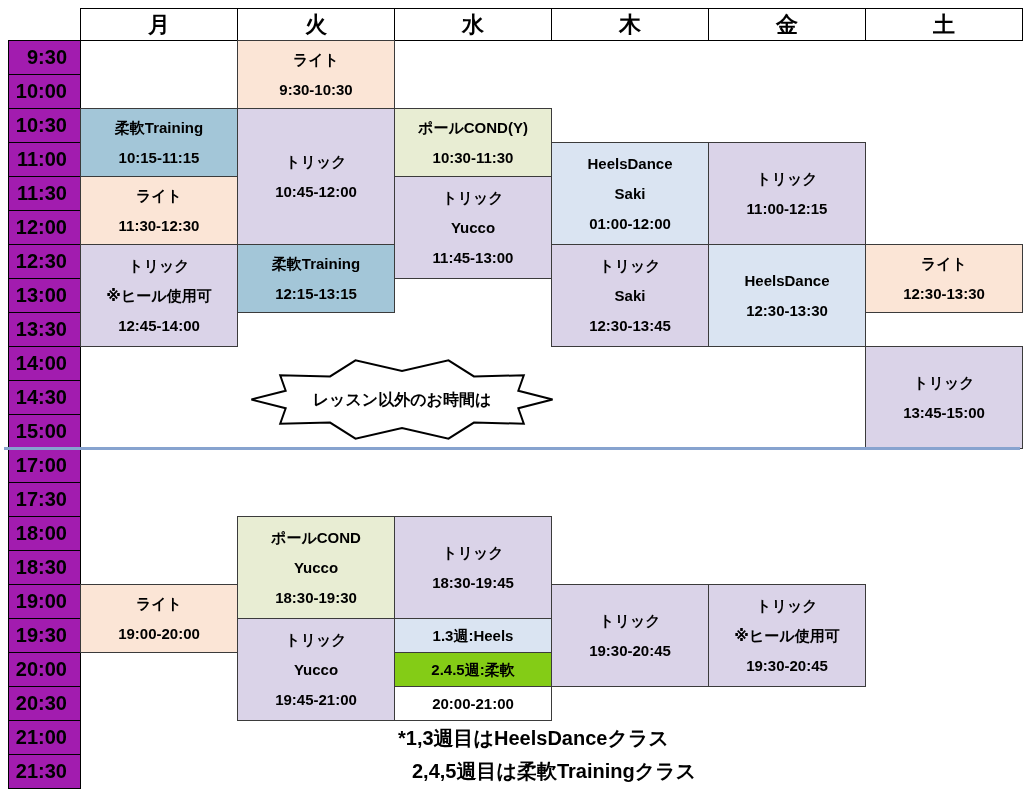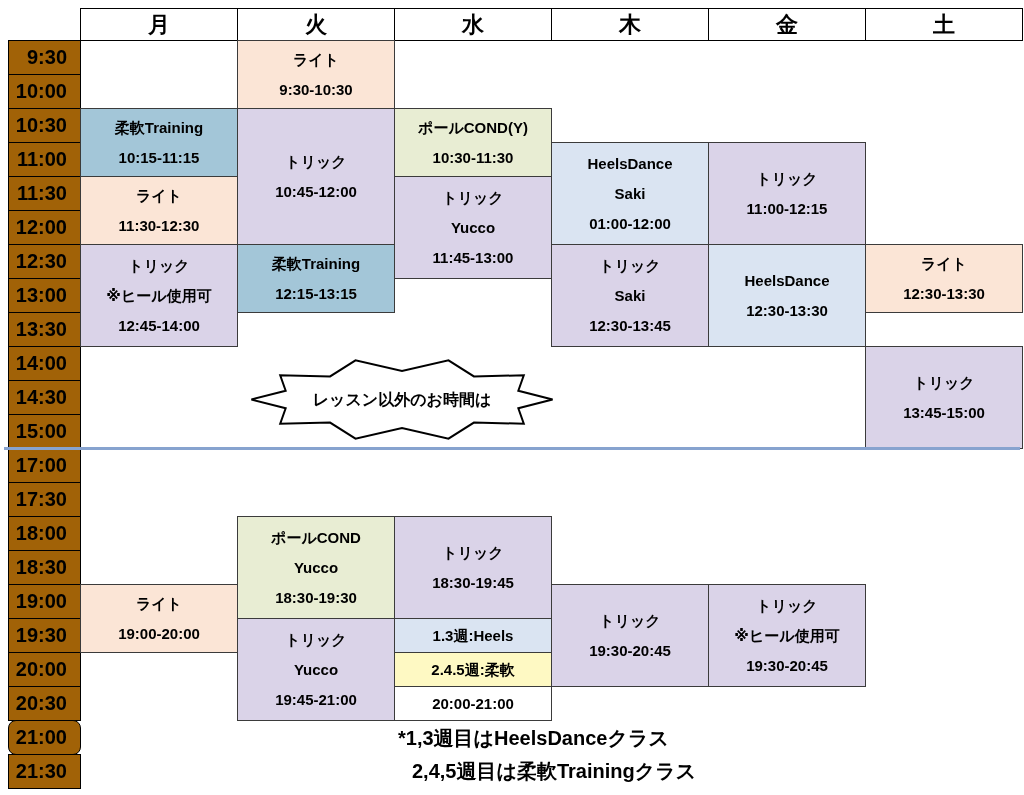"9:30" .time-cell { background: #a16207 -> #a21caf }
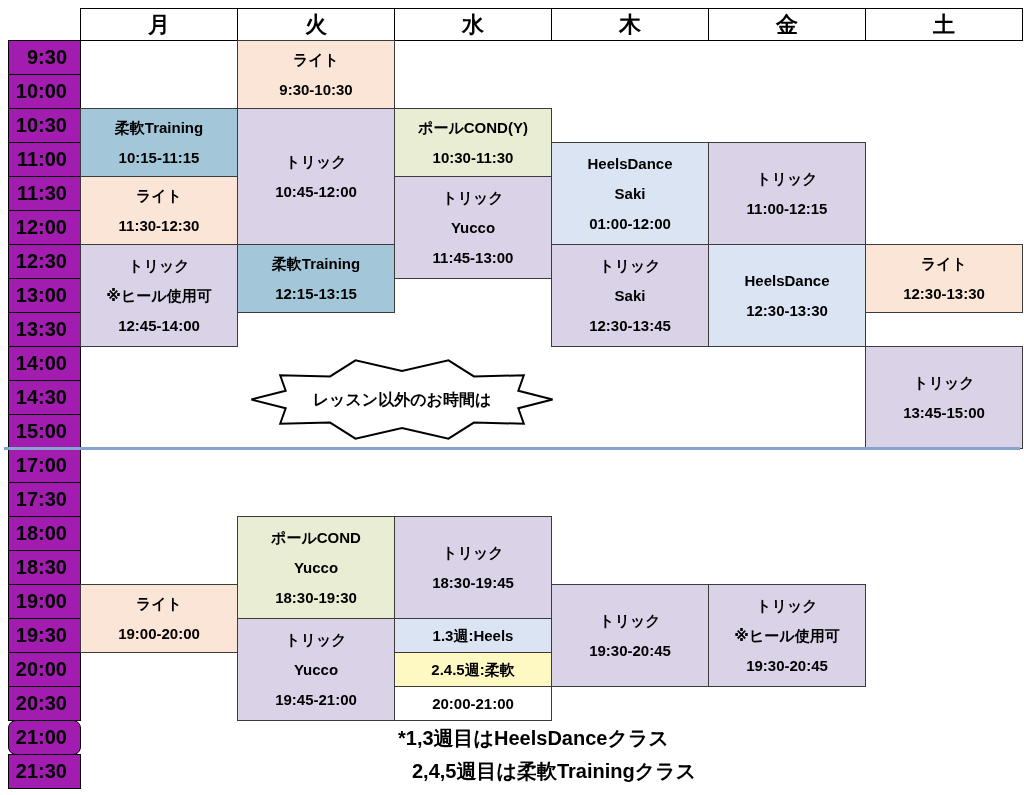"2.4.5週:柔軟" div.block { background: #fef9c3 -> #84cc16 }
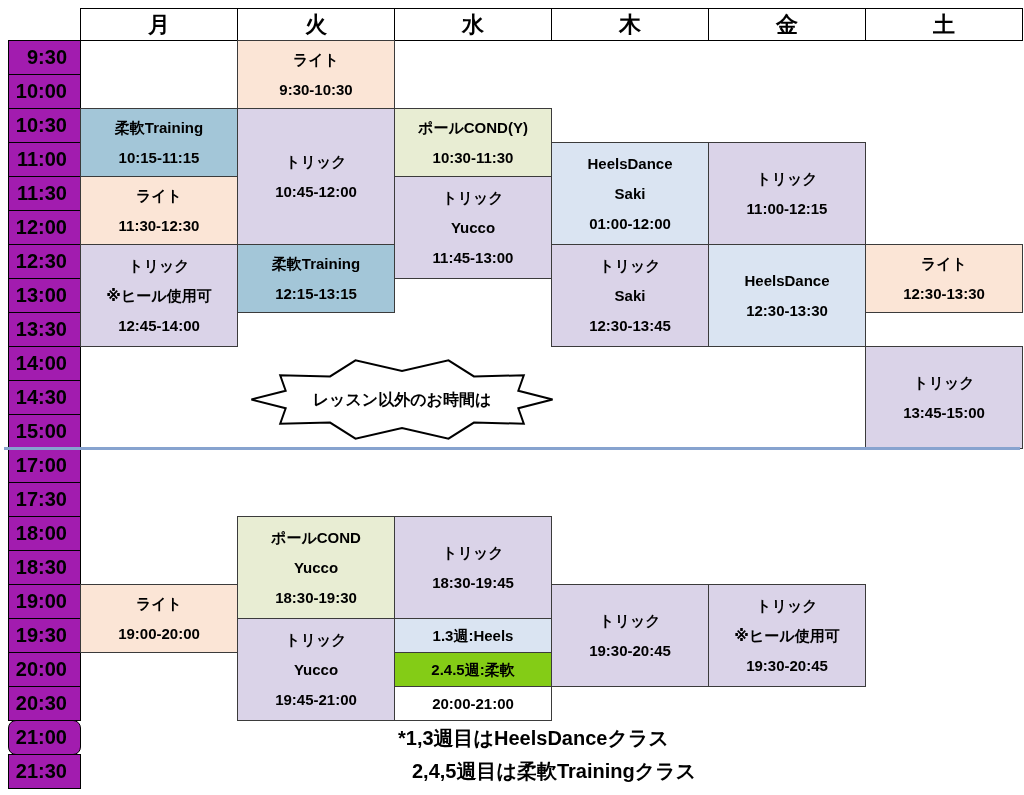"21:00" div.time-cell { border-radius: 8px -> none }
